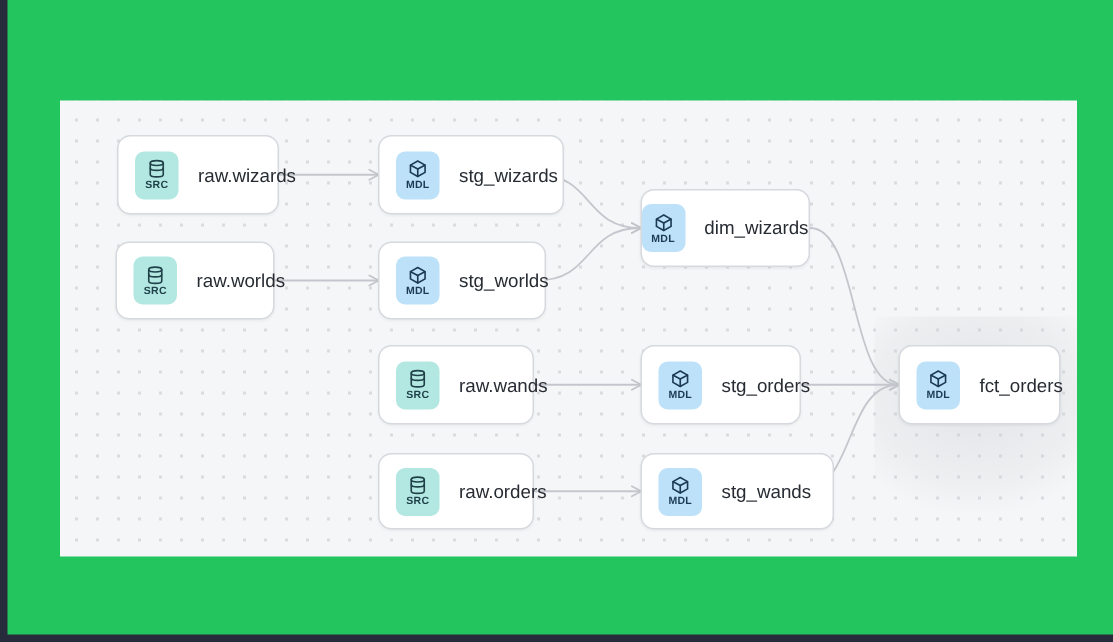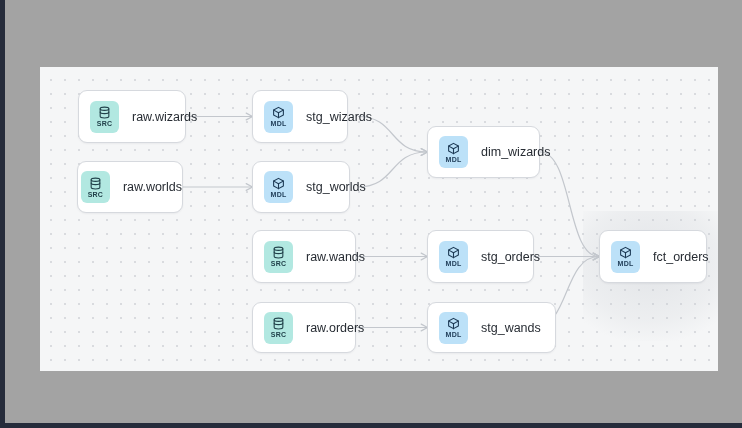"raw.wizards" .stage { background: #a3a3a3 -> #22c55e }
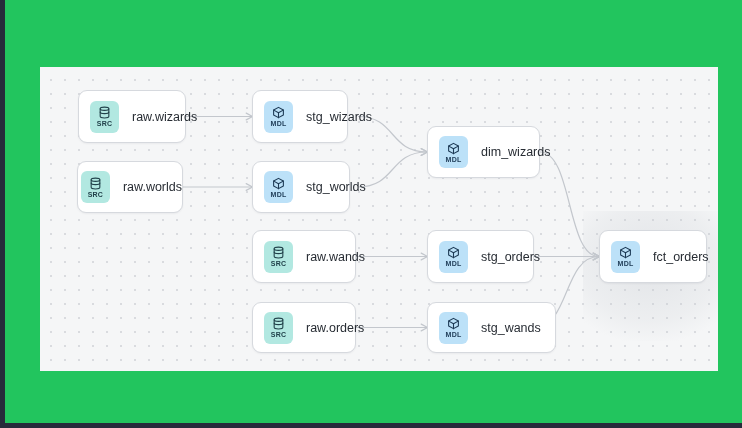"stg_wizards" div.node { width: 96px -> 124px }
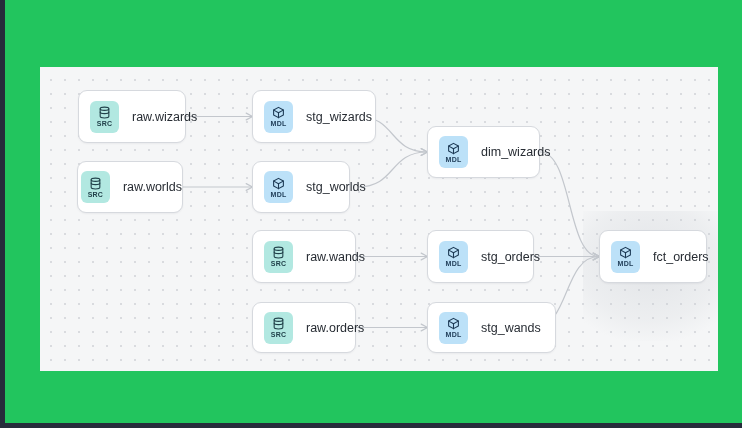"dim_wizards" div.node { justify-content: none -> flex-end }
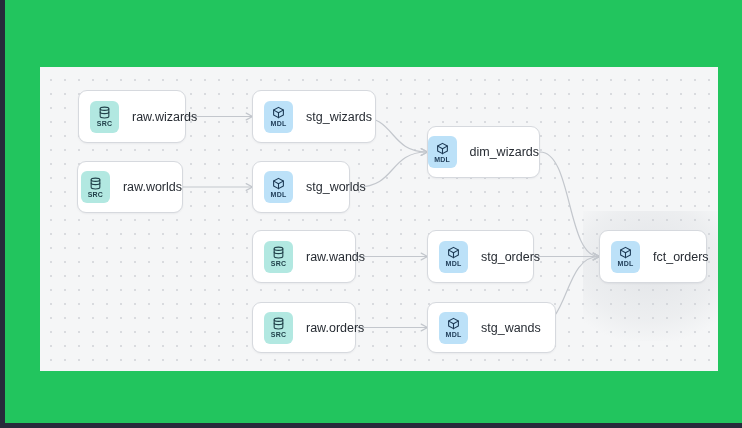"raw.worlds" div.node { justify-content: flex-end -> none }
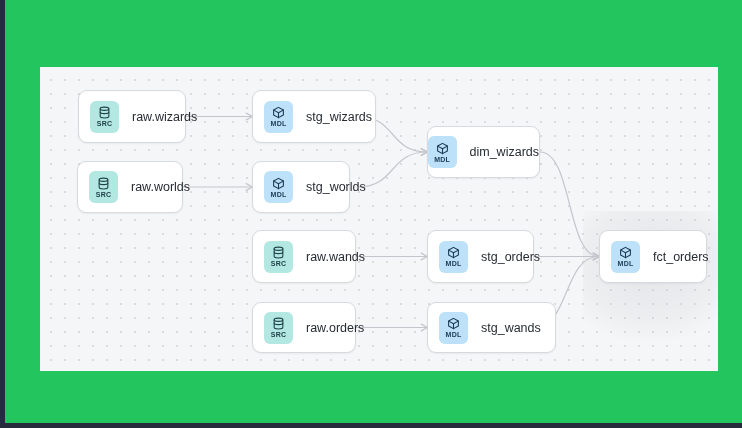"stg_worlds" div.node { width: 98px -> 112px }
